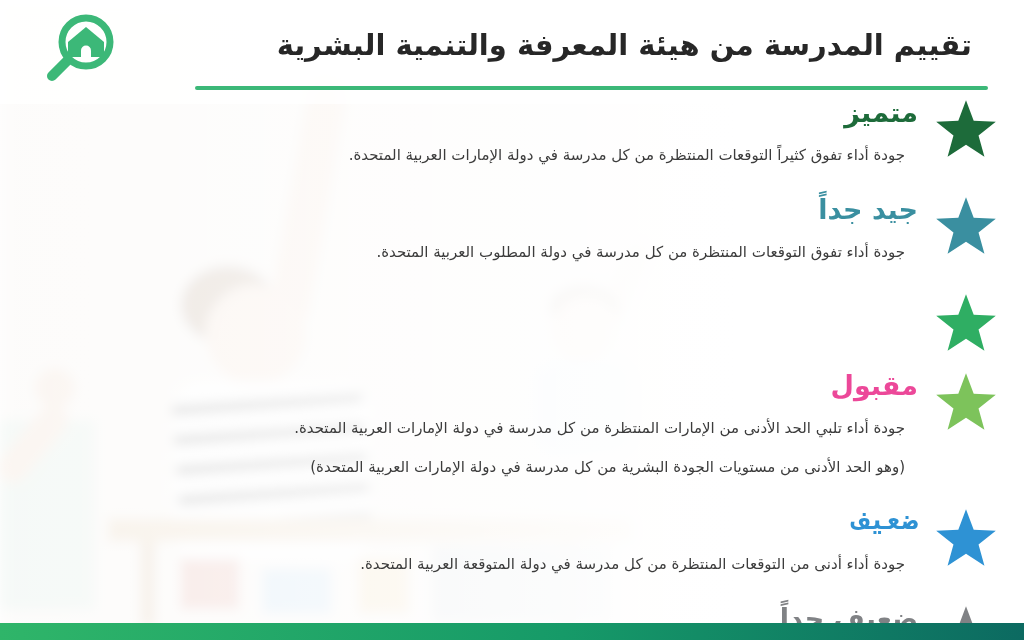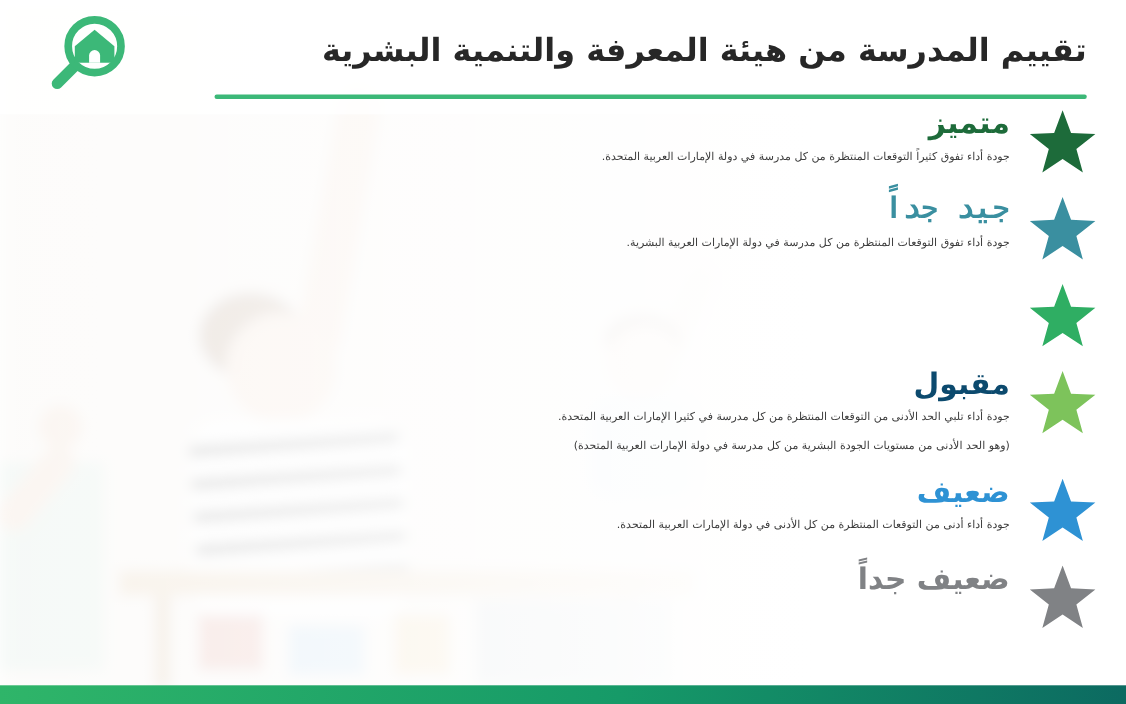"تقييم المدرسة من هيئة المعرفة" .page-title { right: 36px -> 52px }
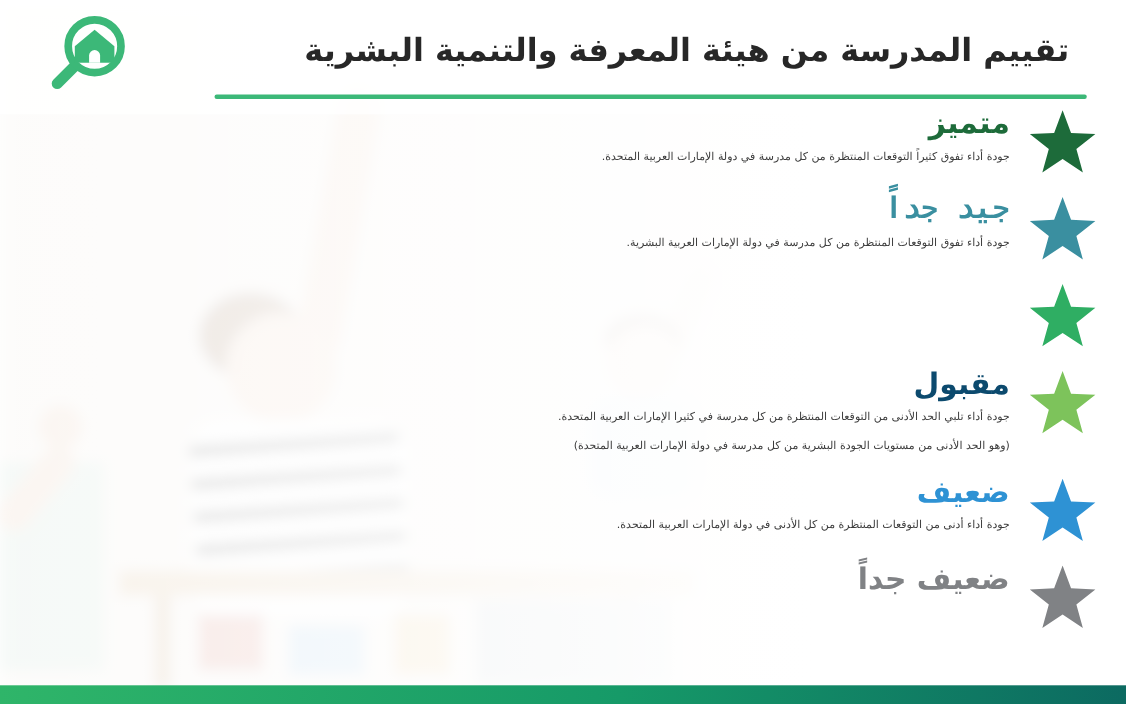"جودة أداء تفوق كثيراً التوقعات" .rating-desc { font-size: 10px -> 15px; margin: 0 -> 13px }
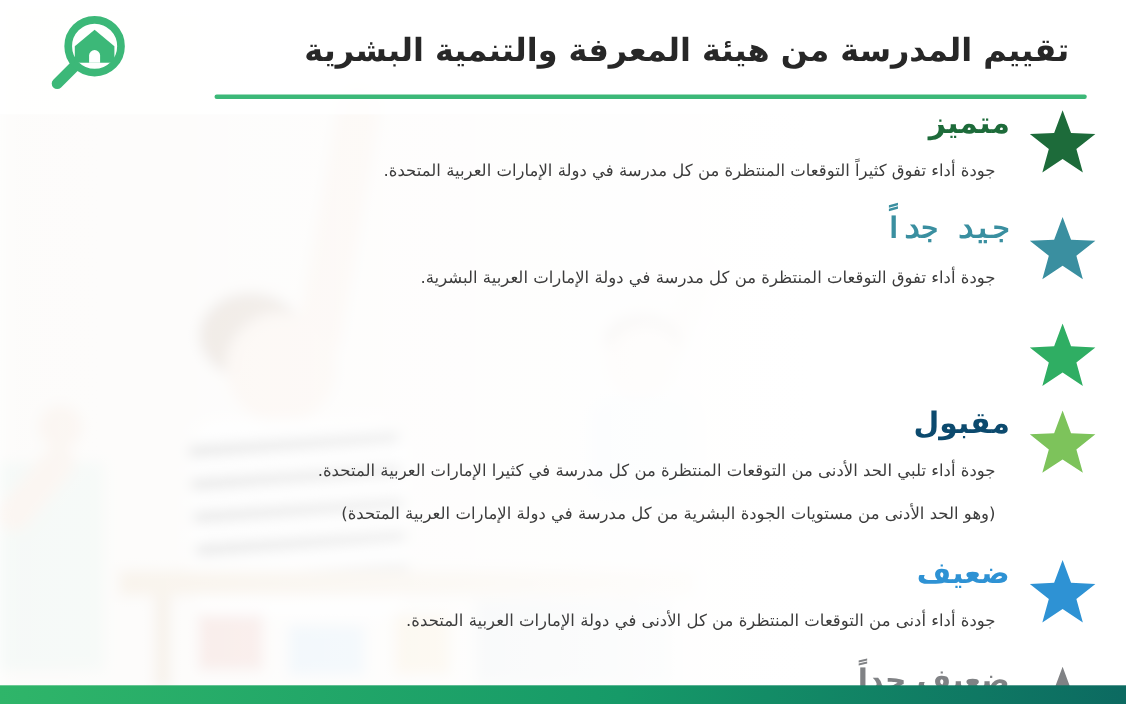"جيد جداً" h2.rating-title { font-family: Liberation Mono, monospace -> none }
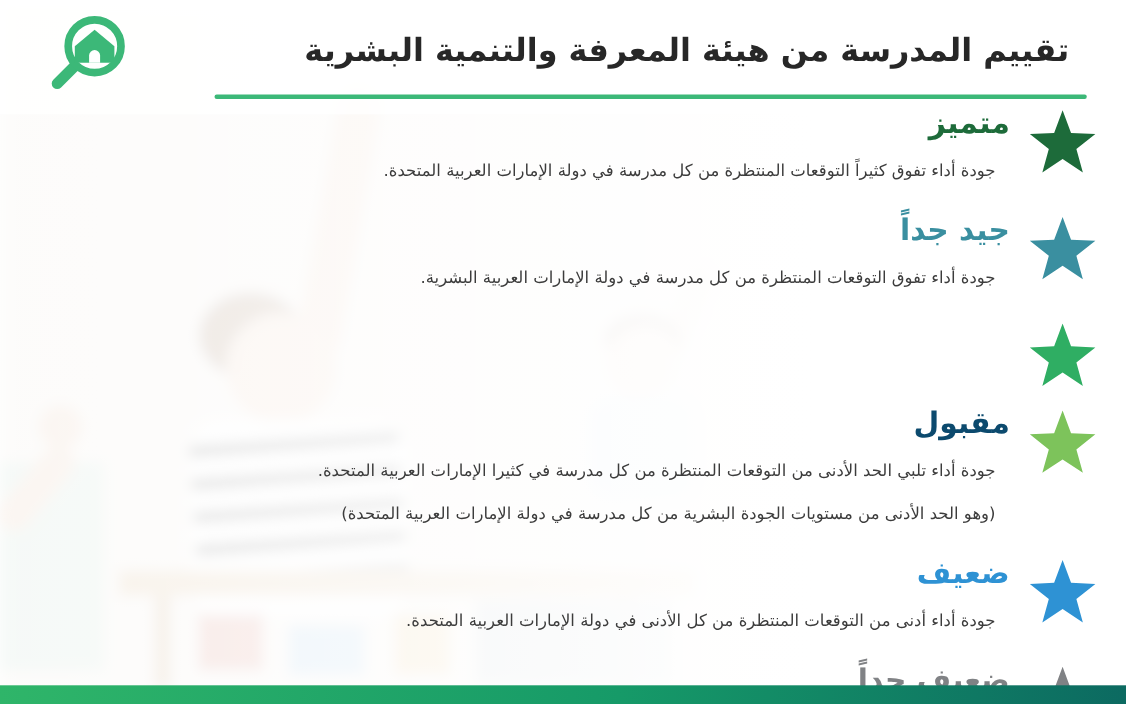"جودة أداء تفوق التوقعات المنتظرة" p.rating-desc { text: الإمارات العربية البشرية -> المطلوب العربية المتحدة }
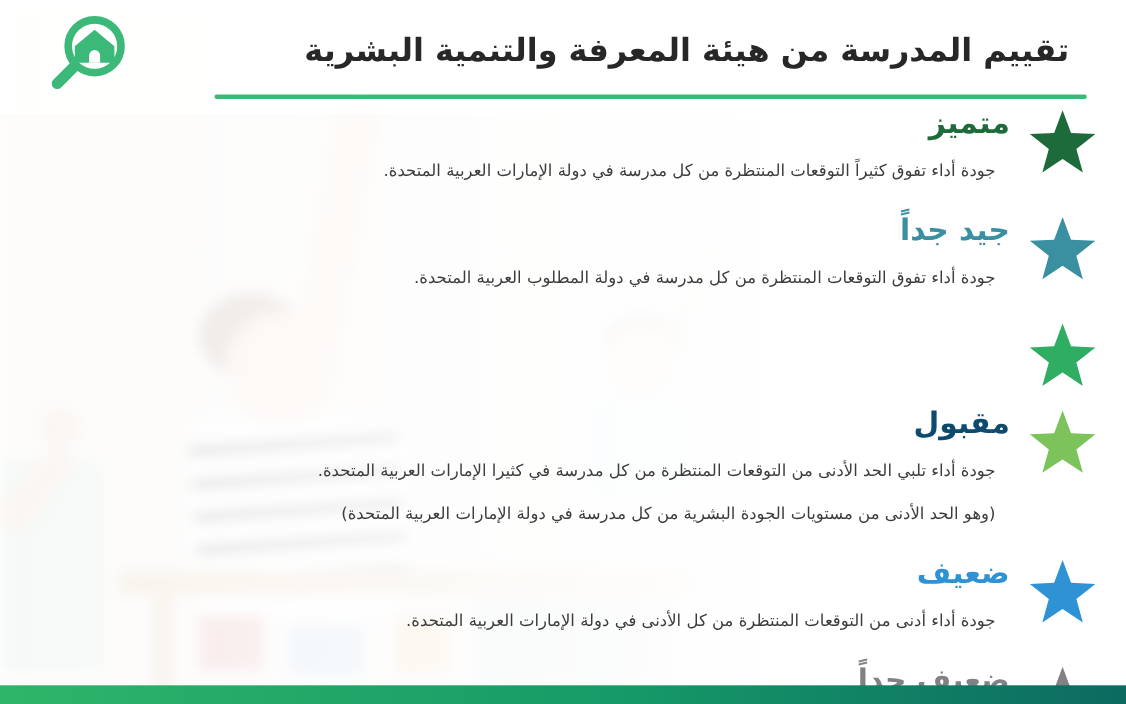"مقبول" h2.rating-title { color: #0c4a6e -> #ec4899 }
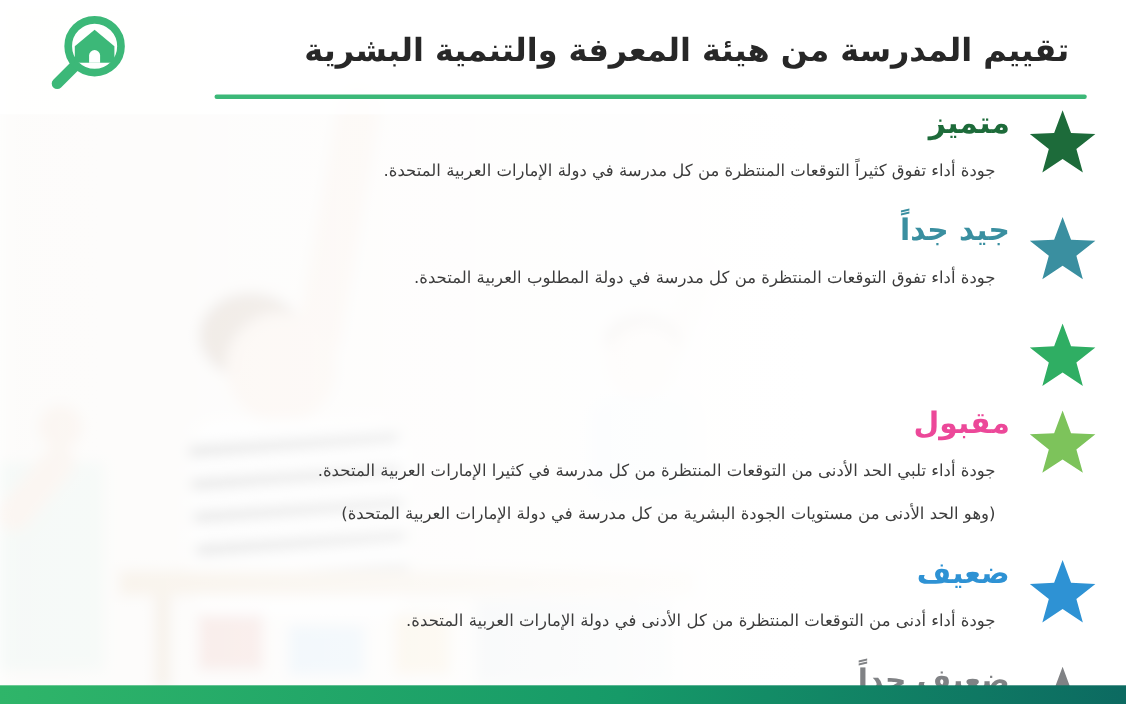"جودة أداء تلبي الحد الأدنى" p.rating-desc { text: التوقعات المنتظرة من كل مدرسة في كثيرا -> الإمارات المنتظرة من كل مدرسة في دولة }
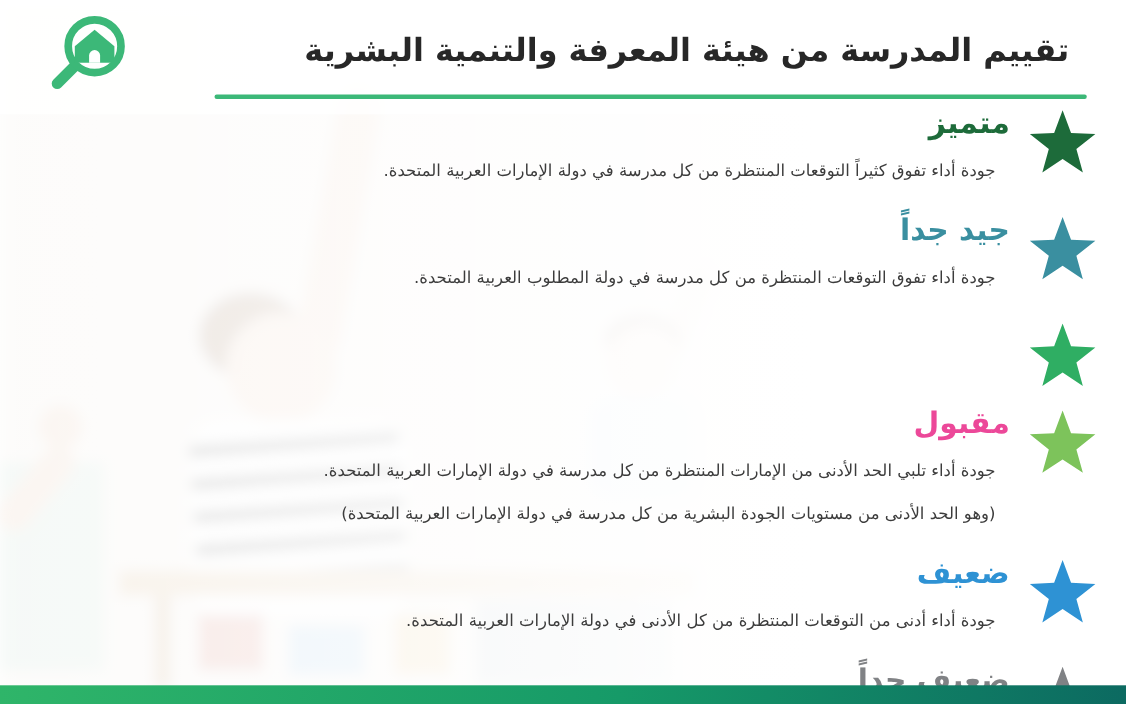"ضعيف" h2.rating-title { font-family: none -> Liberation Mono, monospace }
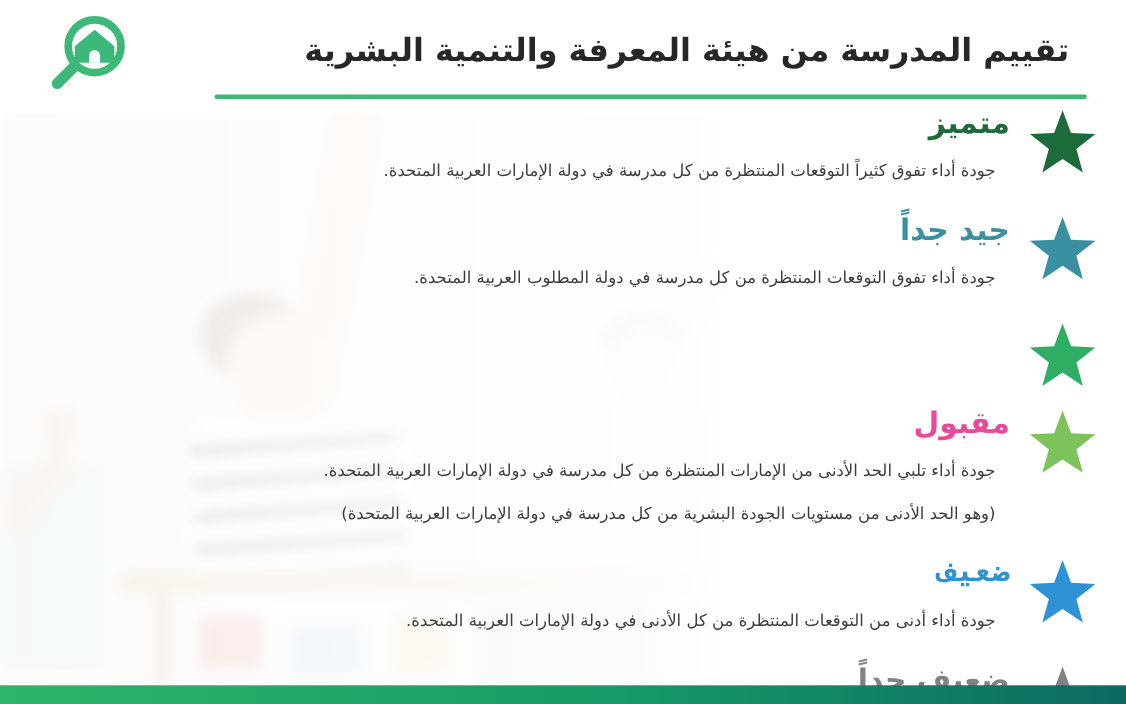"جودة أداء أدنى من التوقعات" p.rating-desc { text: الأدنى في دولة الإمارات -> مدرسة في دولة المتوقعة }
